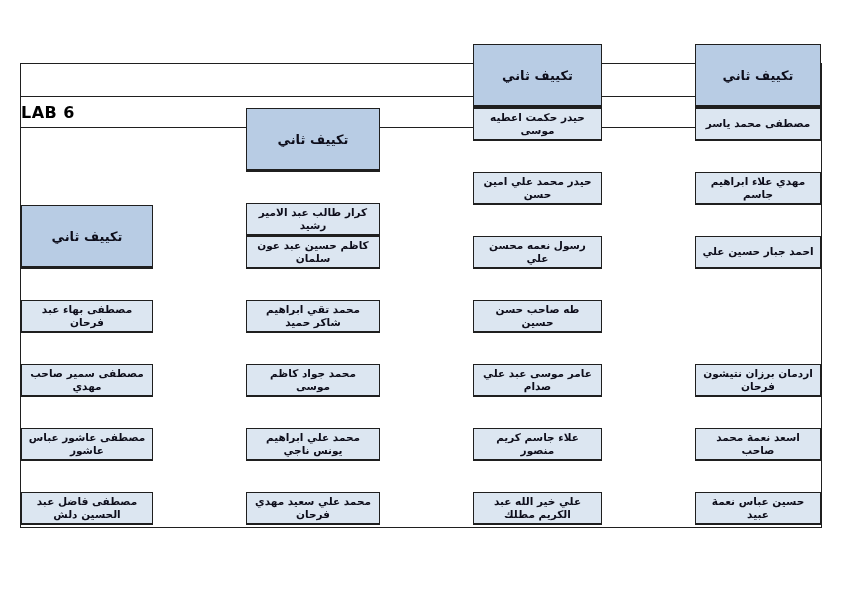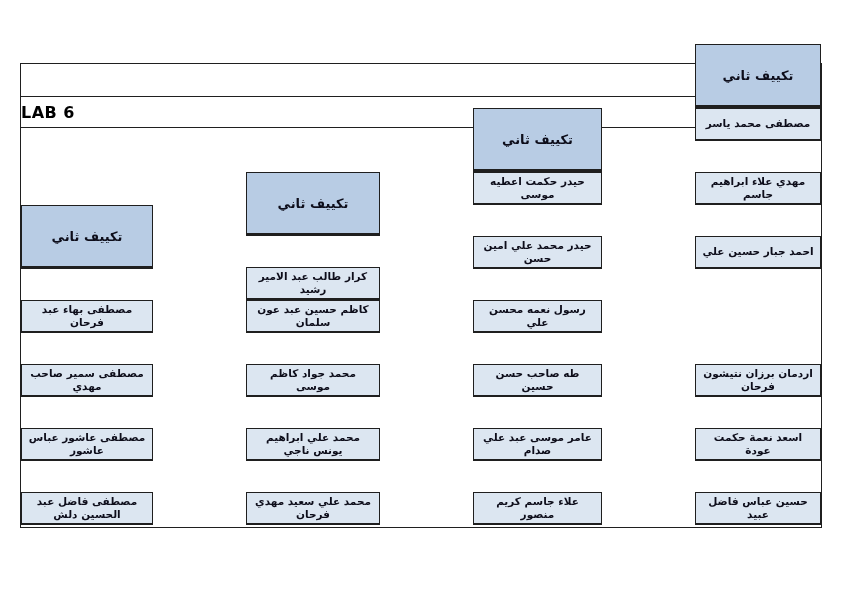"محمد تقي ابراهيم شاكر حميد" div.slot { html: none -> <div> <div>محمد تقي ابراهيم شاكر حميد</div> </div> }
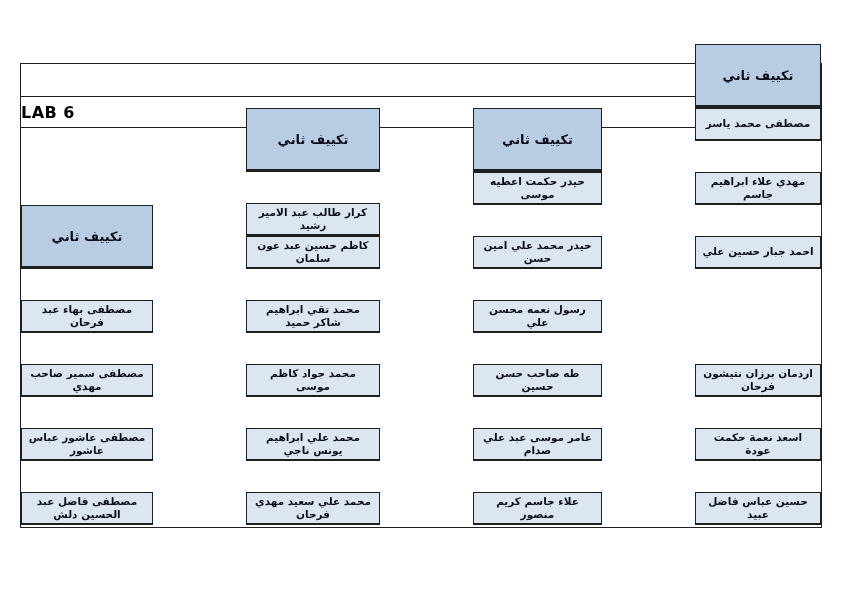"اسعد نعمة حكمت عودة" div.name-box { text: حكمت عودة -> محمد صاحب }
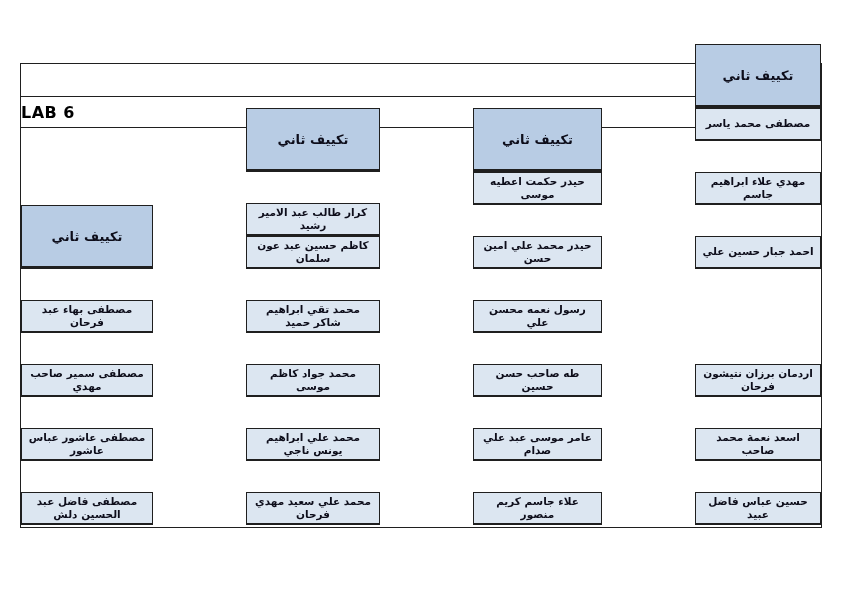"علي خير الله عبد الكريم" div.slot { html: none -> <div> <div>علي خير الله عبد الكريم مطلك</div> </div> }
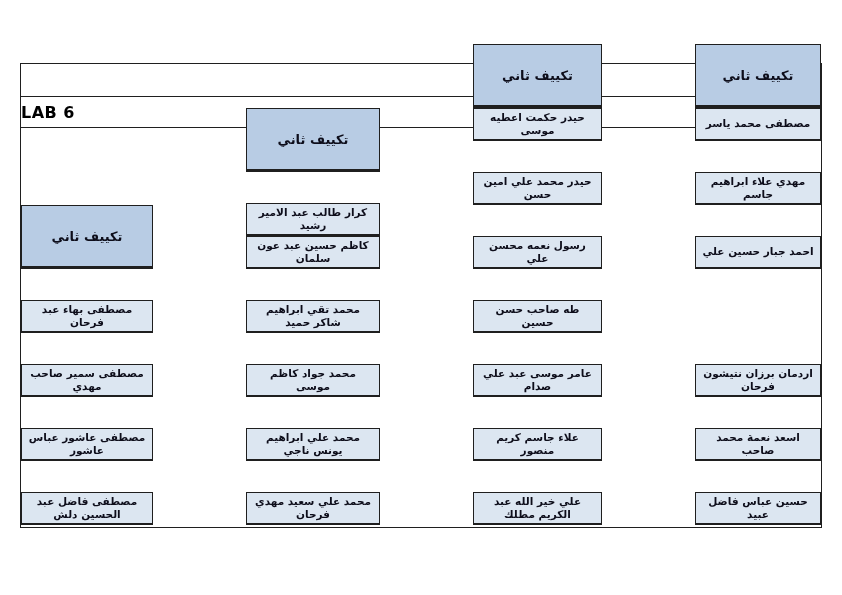"حسين عباس فاضل عبيد" div.name-box { text: فاضل -> نعمة }
